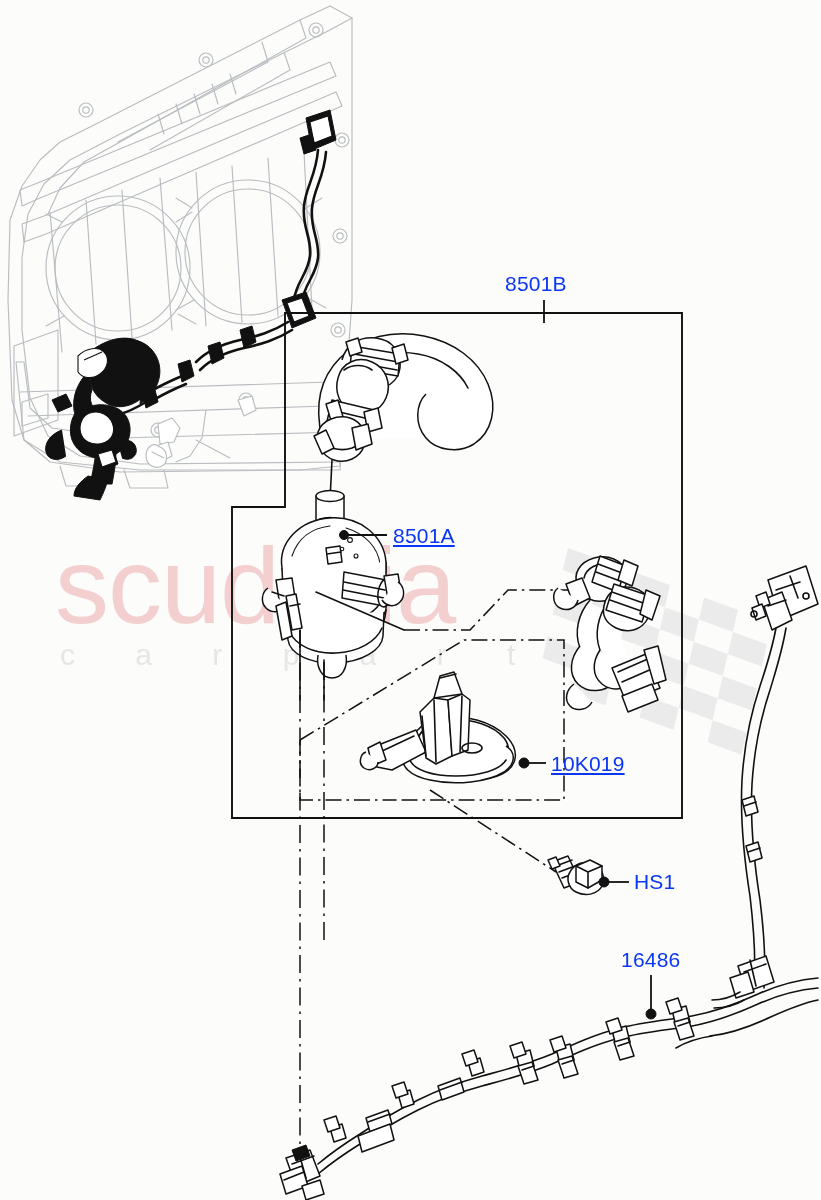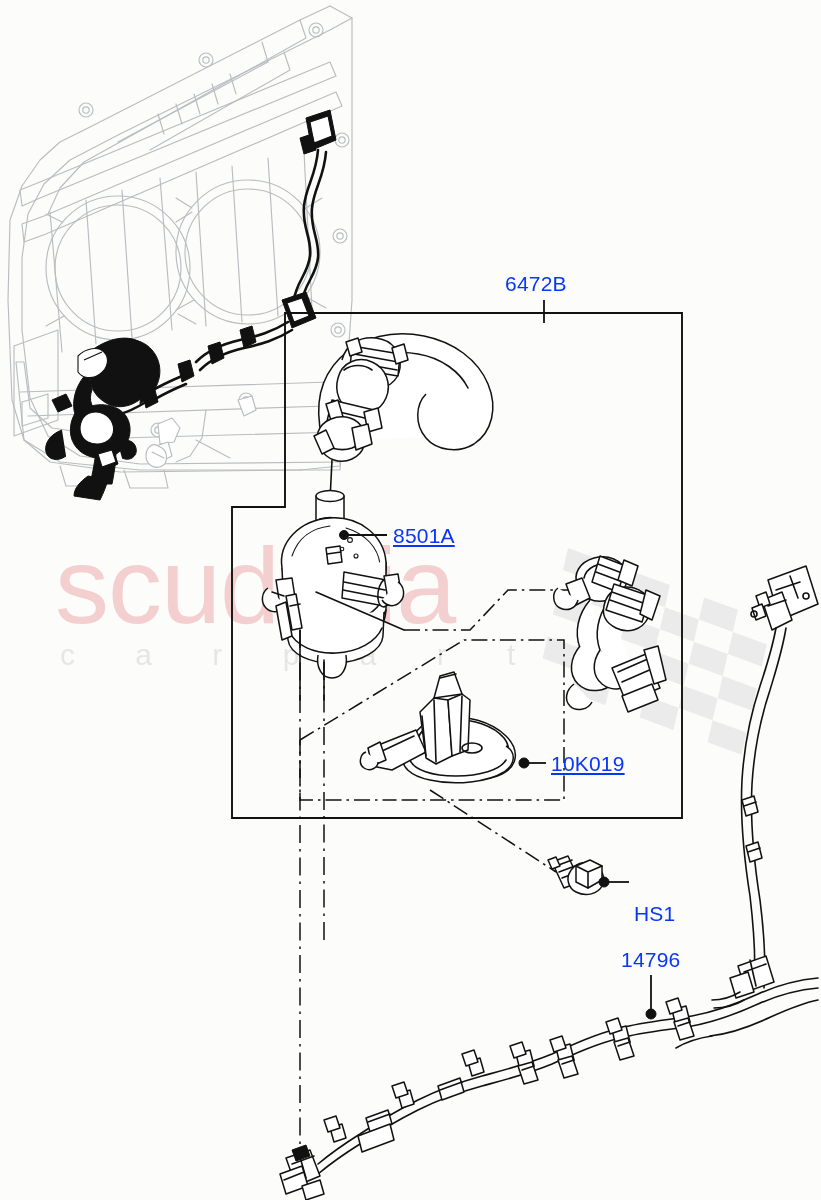"6472B" div.callout-label { text: 6472B -> 8501B }
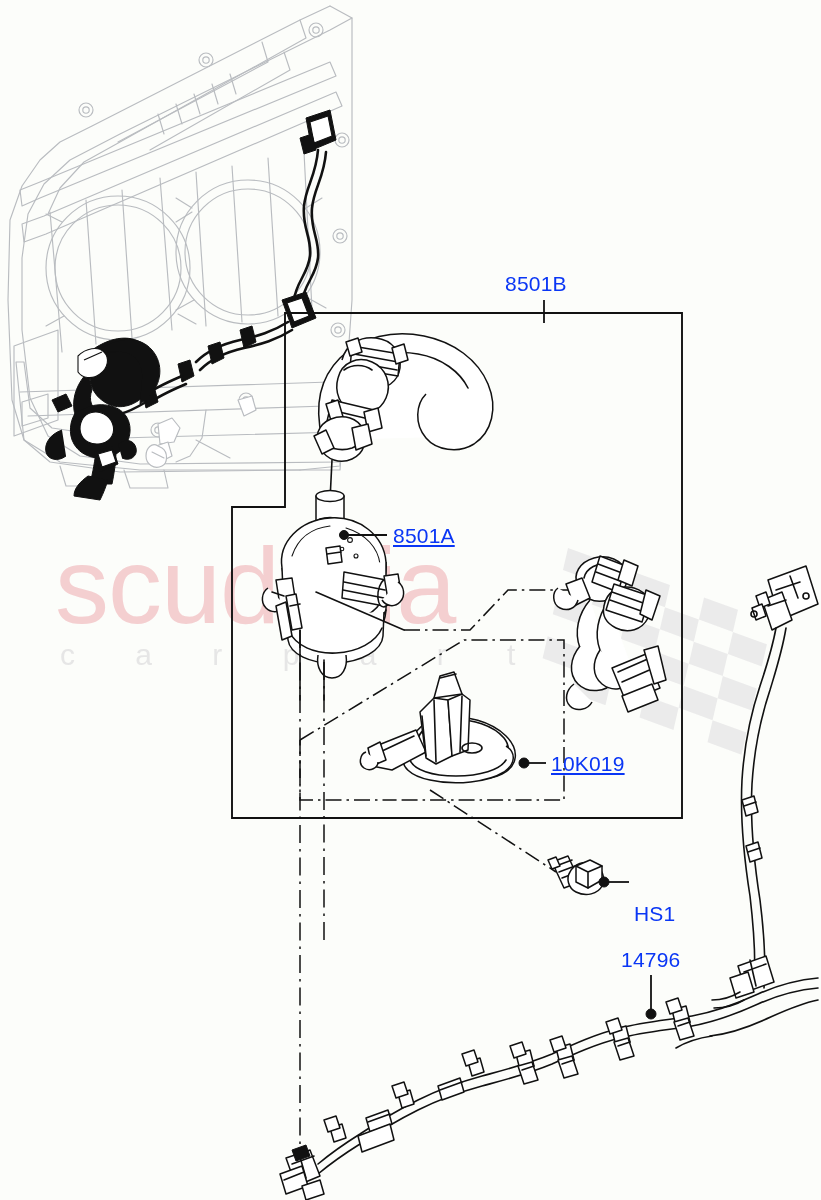"HS1" div.callout-label { top: 902px -> 870px }
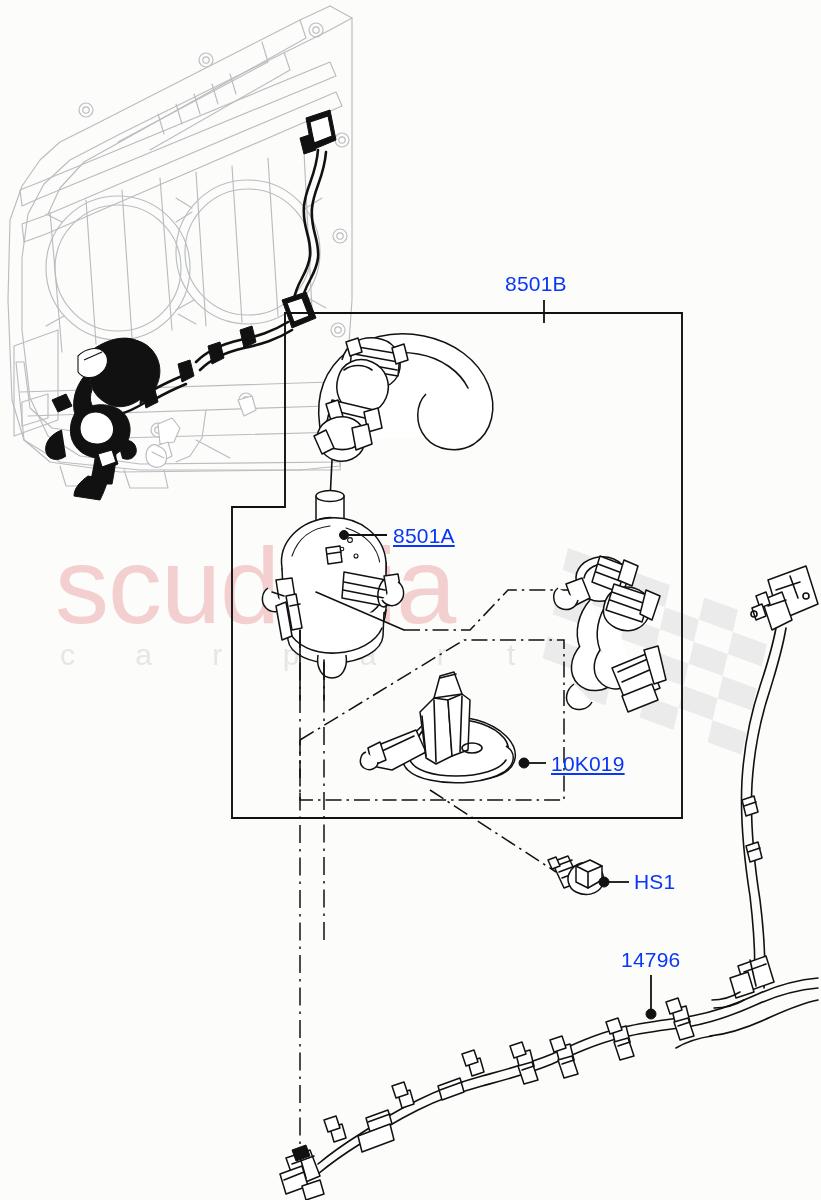"14796" div.callout-label { text: 14796 -> 16486 }
